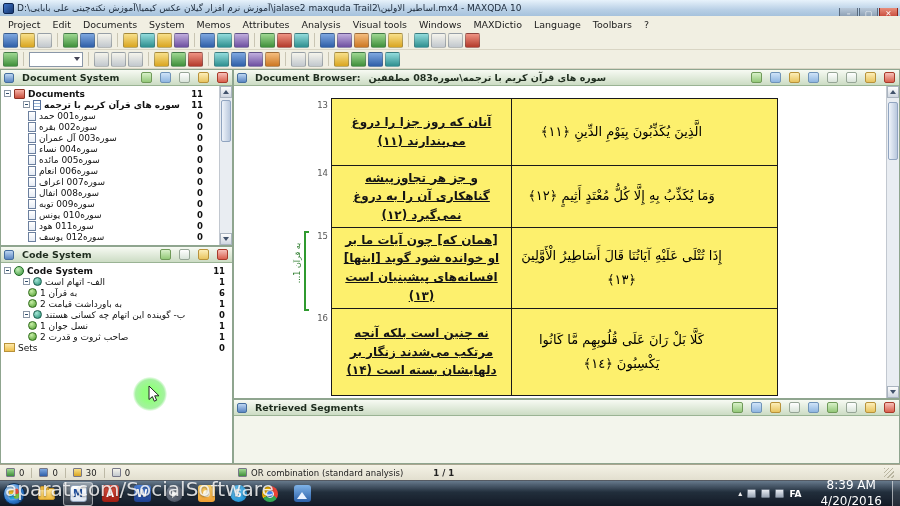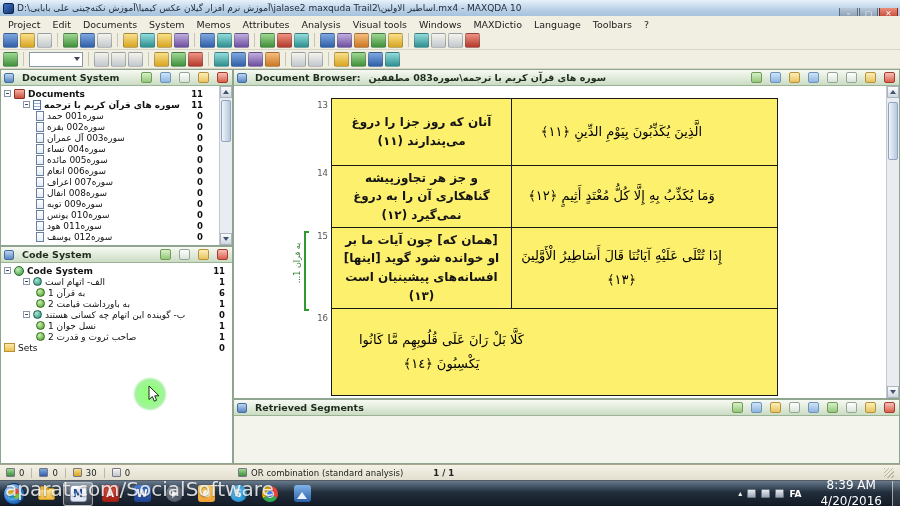"سوره001 حمد" .lvl2 { padding-left: 35px -> 27px }
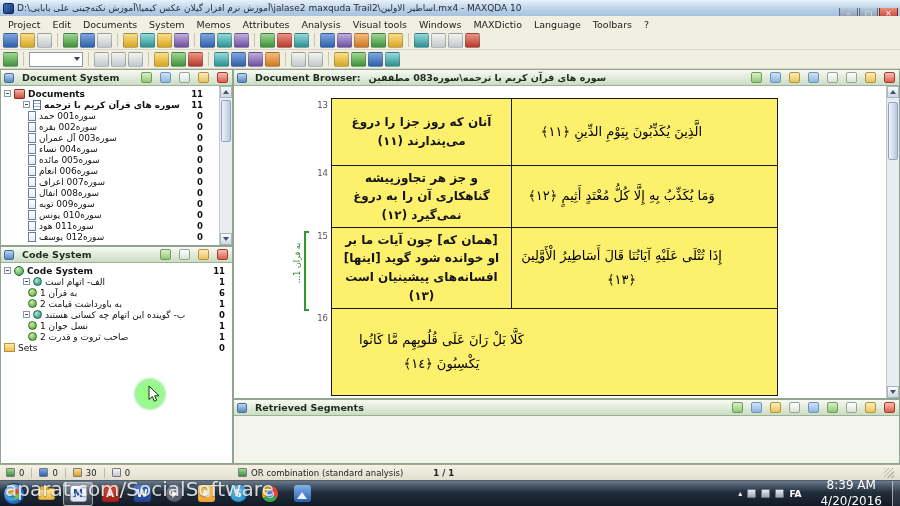"آنان که روز جزا را" .qcell.fa { text-decoration: none -> underline }
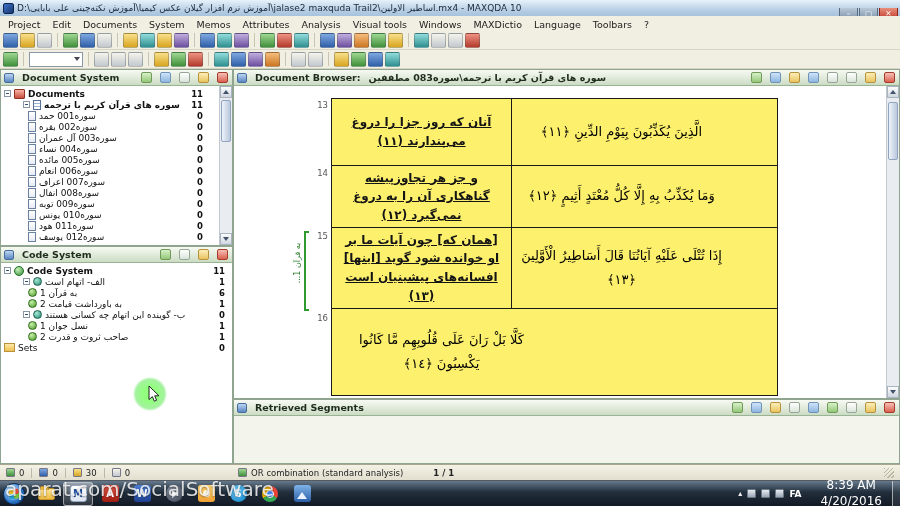"نه چنین است بلکه آنچه" div.qcell { html: none -> <div>نه چنین است بلکه آنچه مرتکب می‌شدند زنگار بر دلهایشان بسته است (۱۴)</div> }
